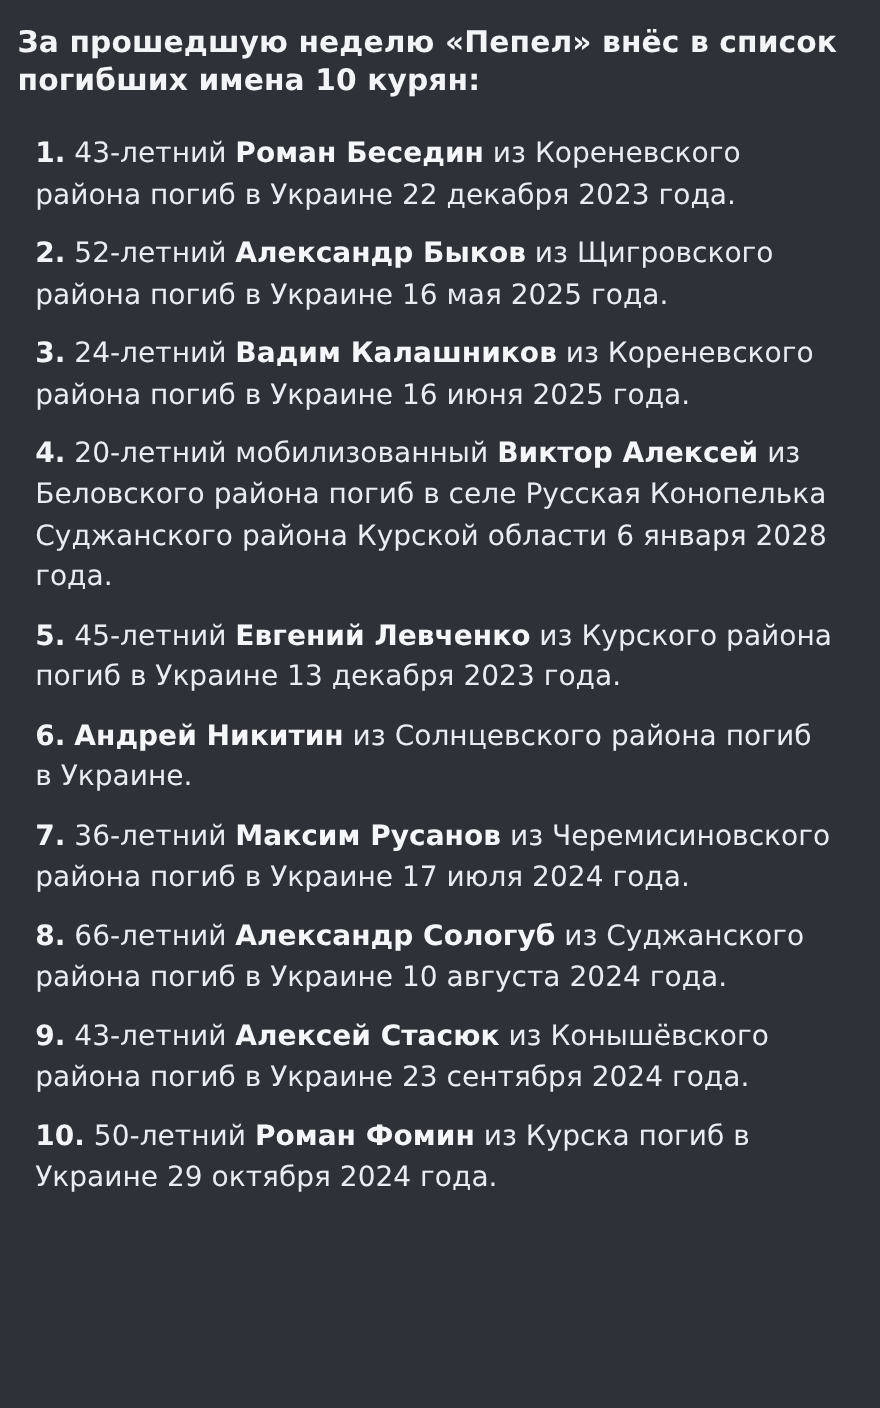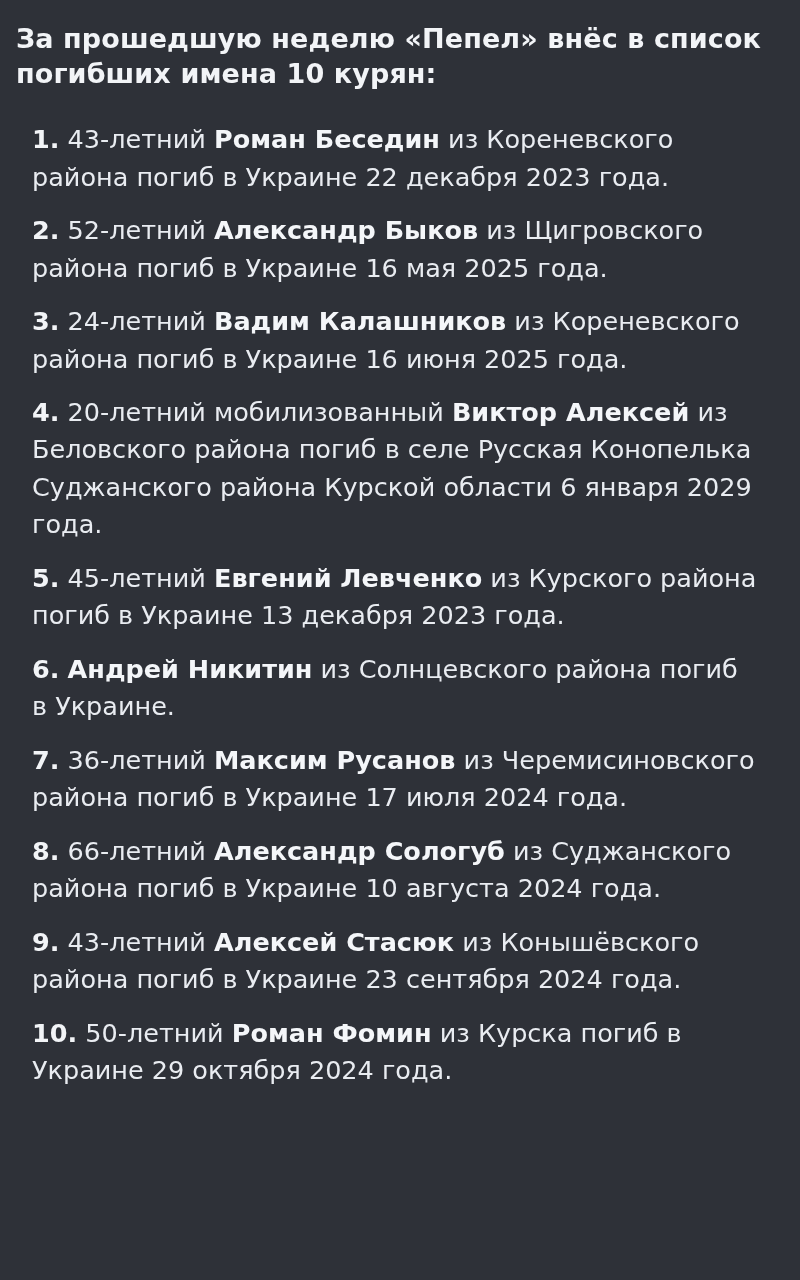"из Беловского района погиб в" span.txt { text: 2029 -> 2028 }
